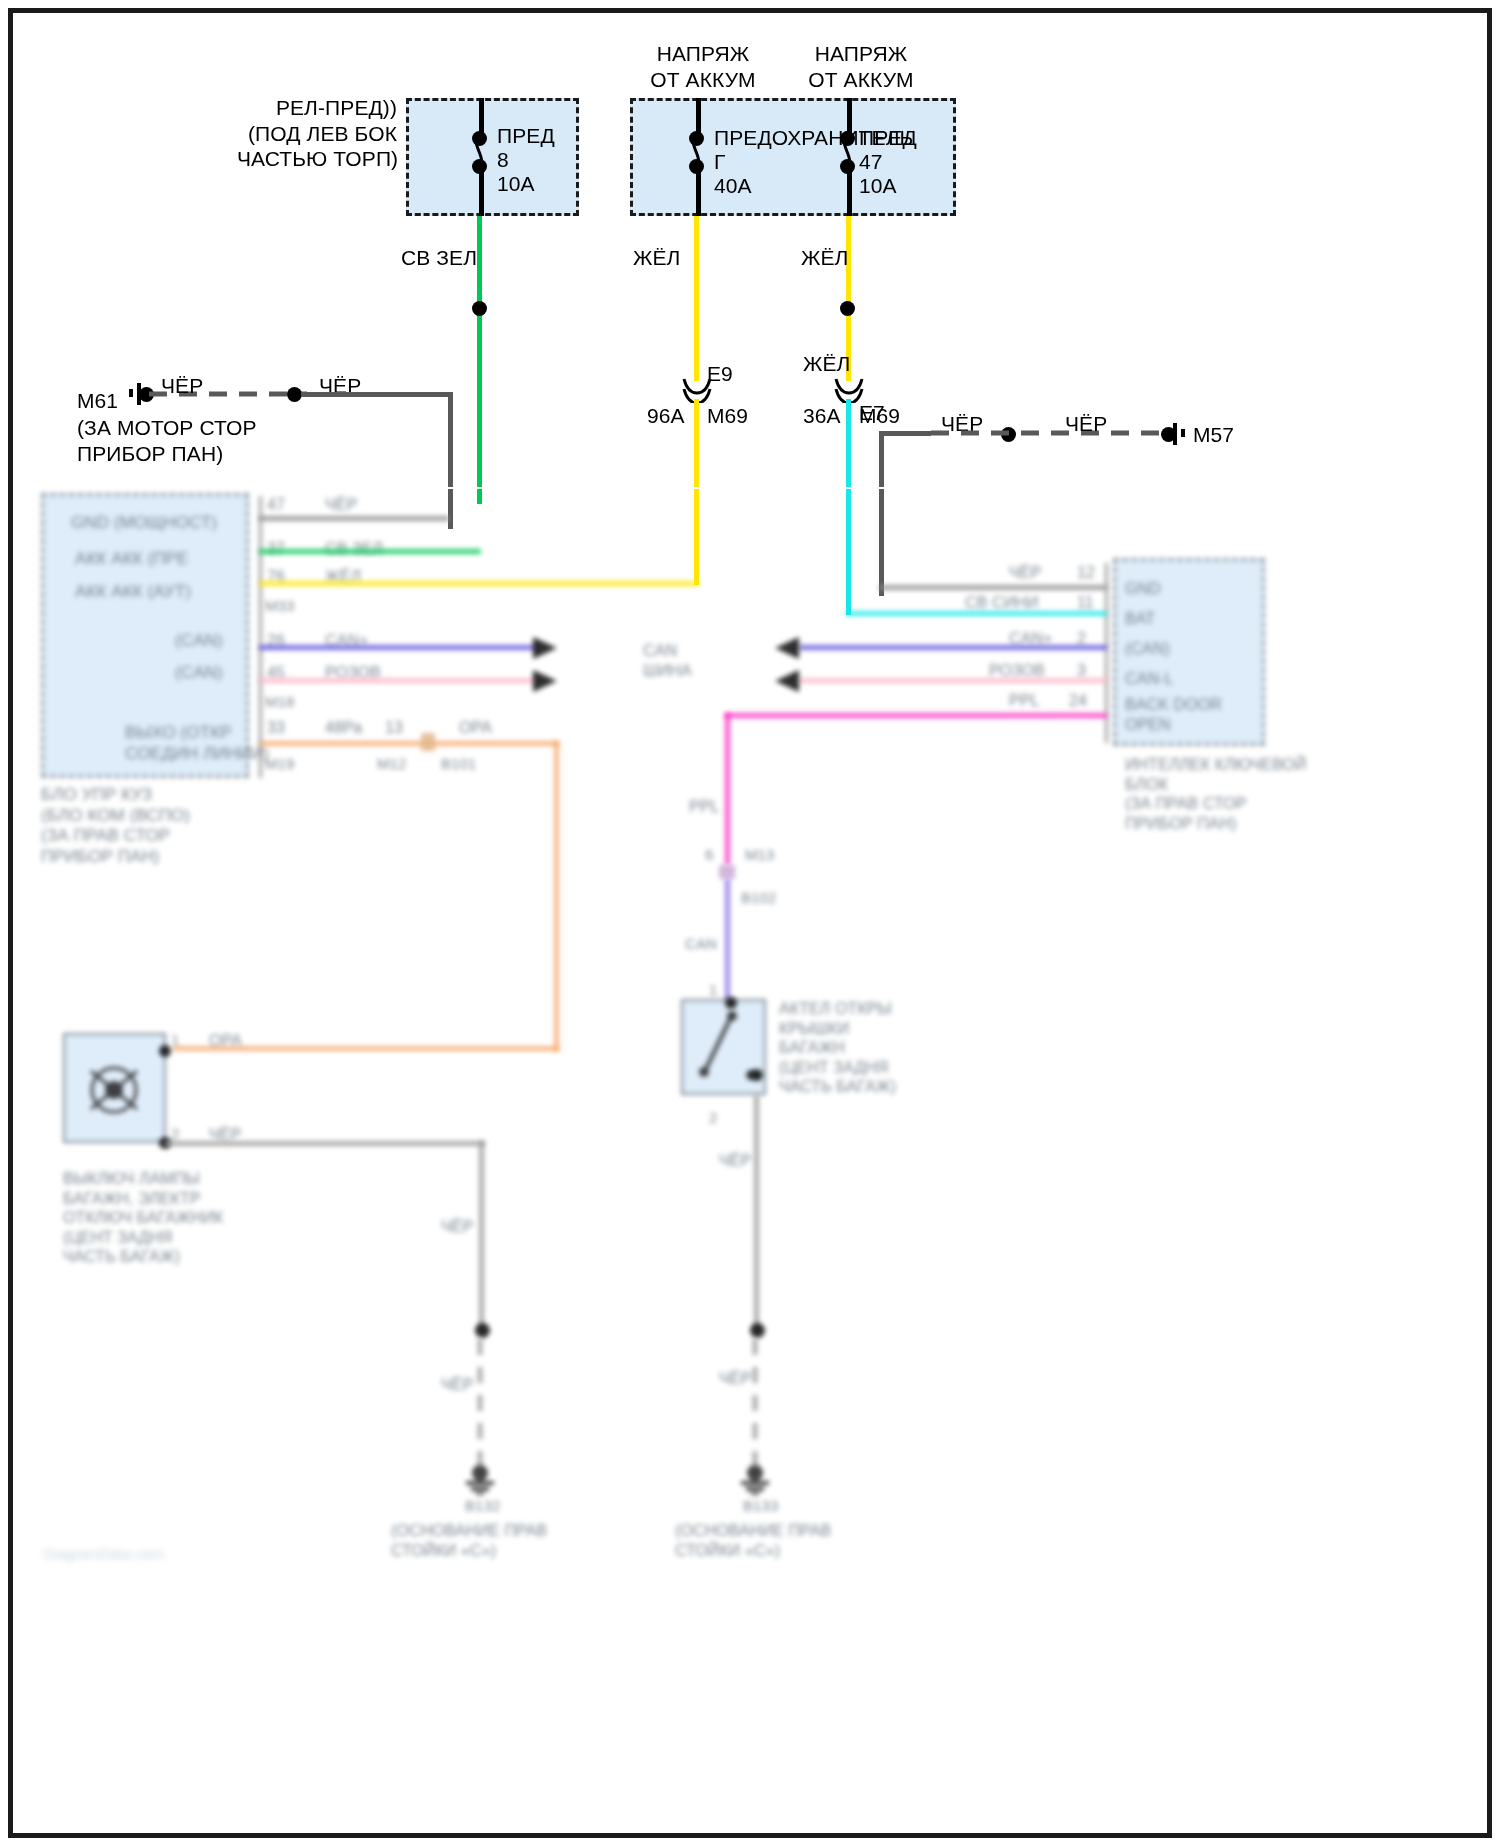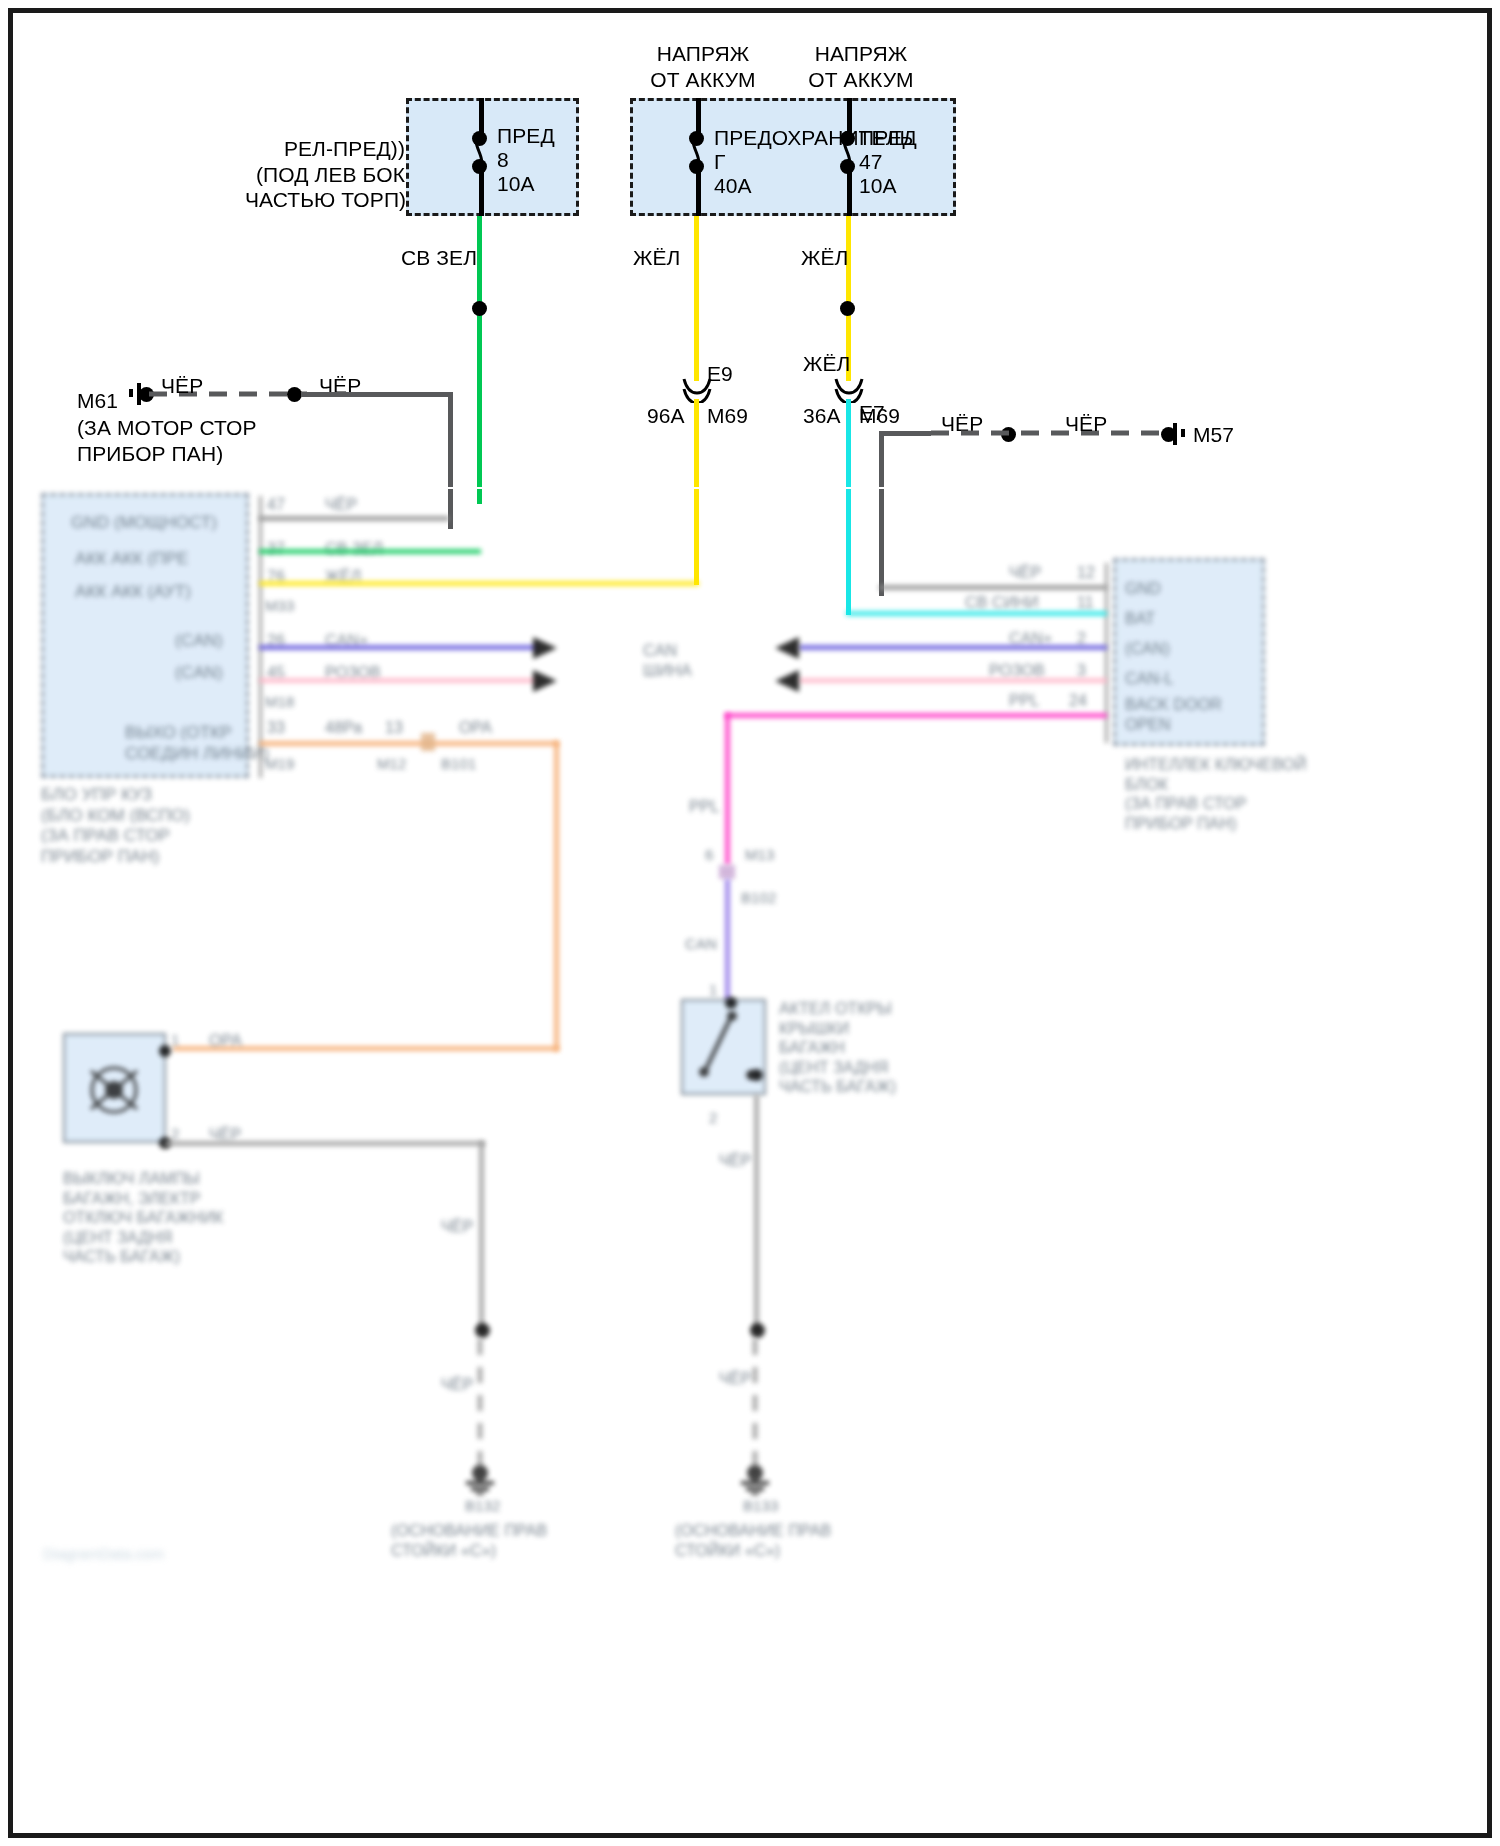"РЕЛ-ПРЕД))" div.lbl { left: 232px -> 224px; margin-top: 41px -> none }
